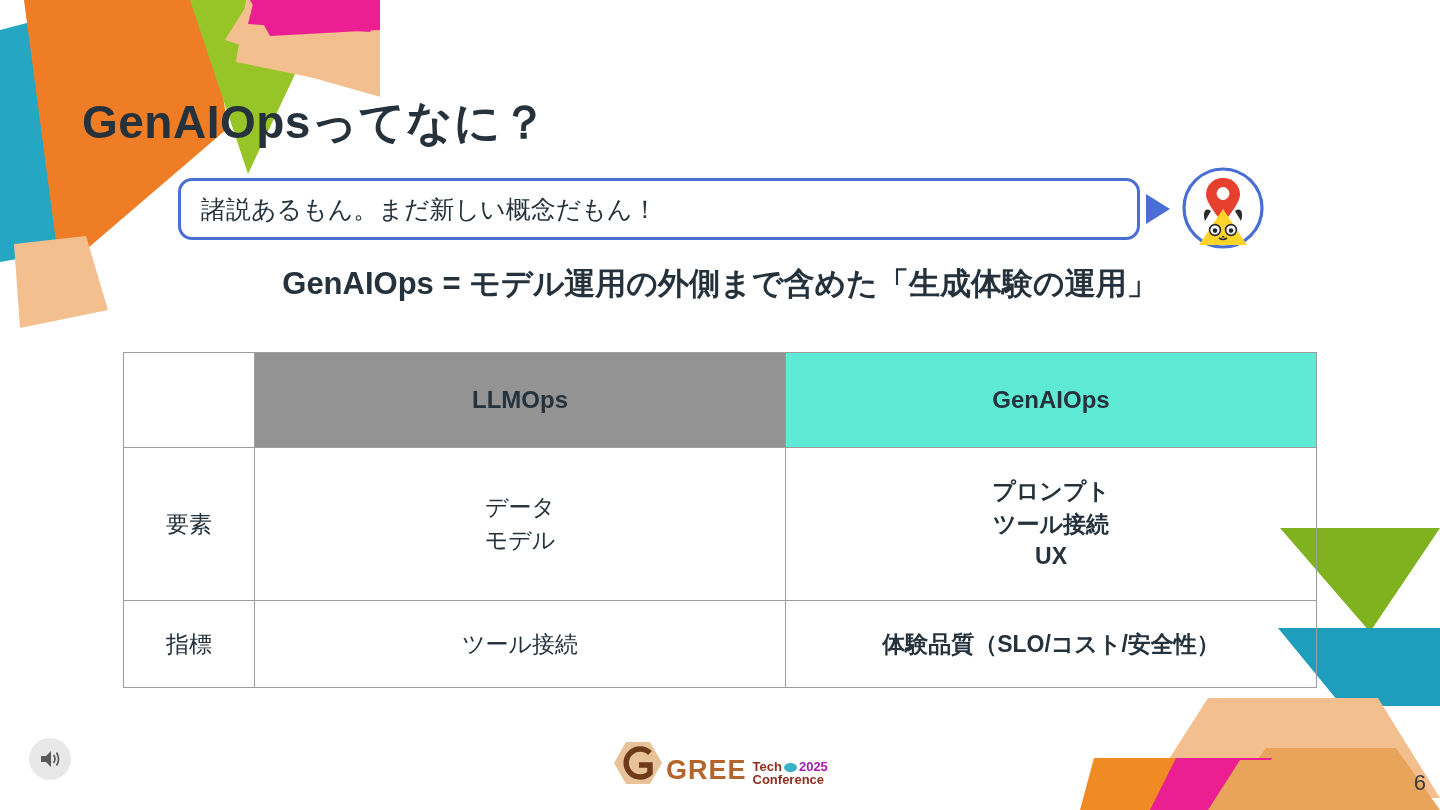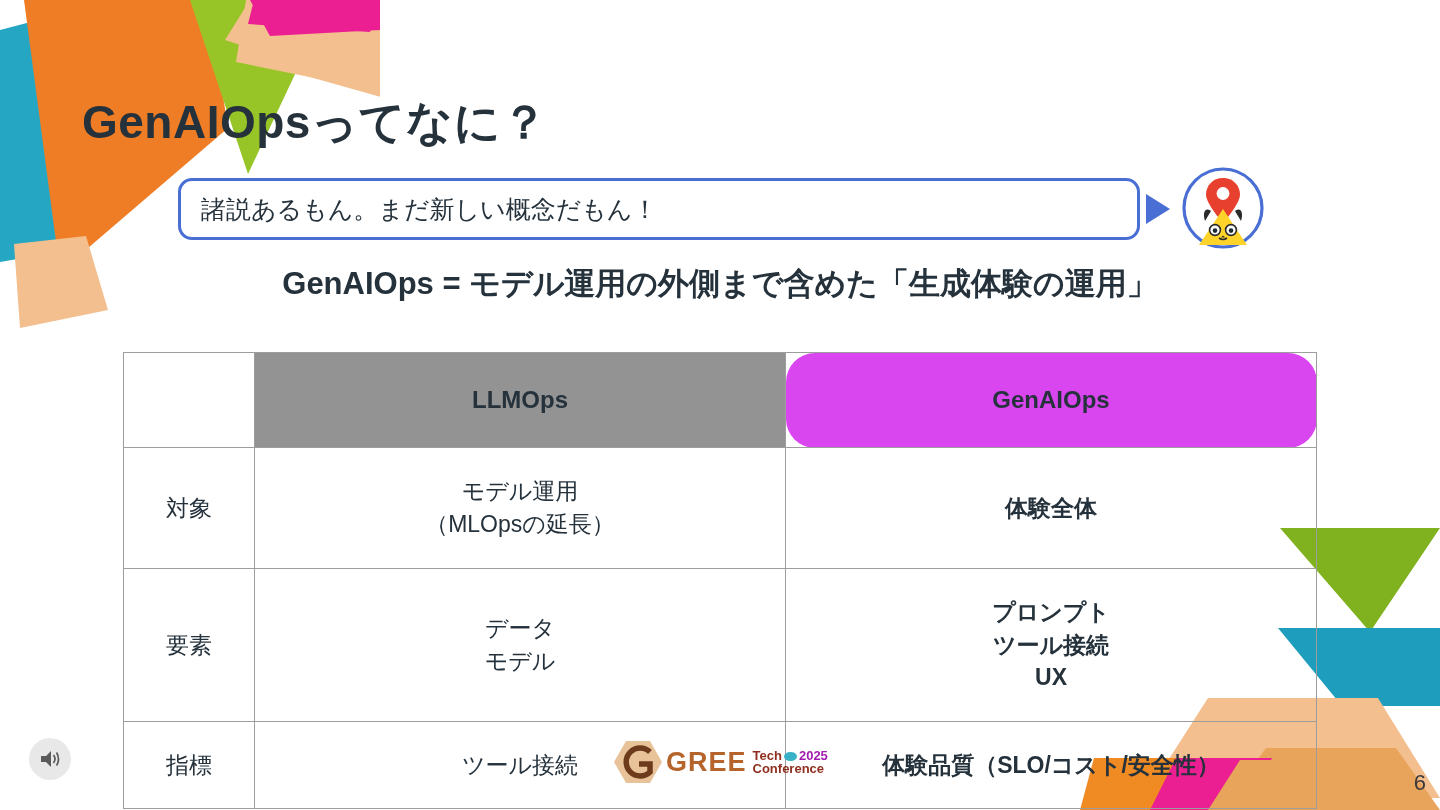"GenAIOps" th.genaiops { background: #d946ef -> #5eead4; border-radius: 29px -> none }
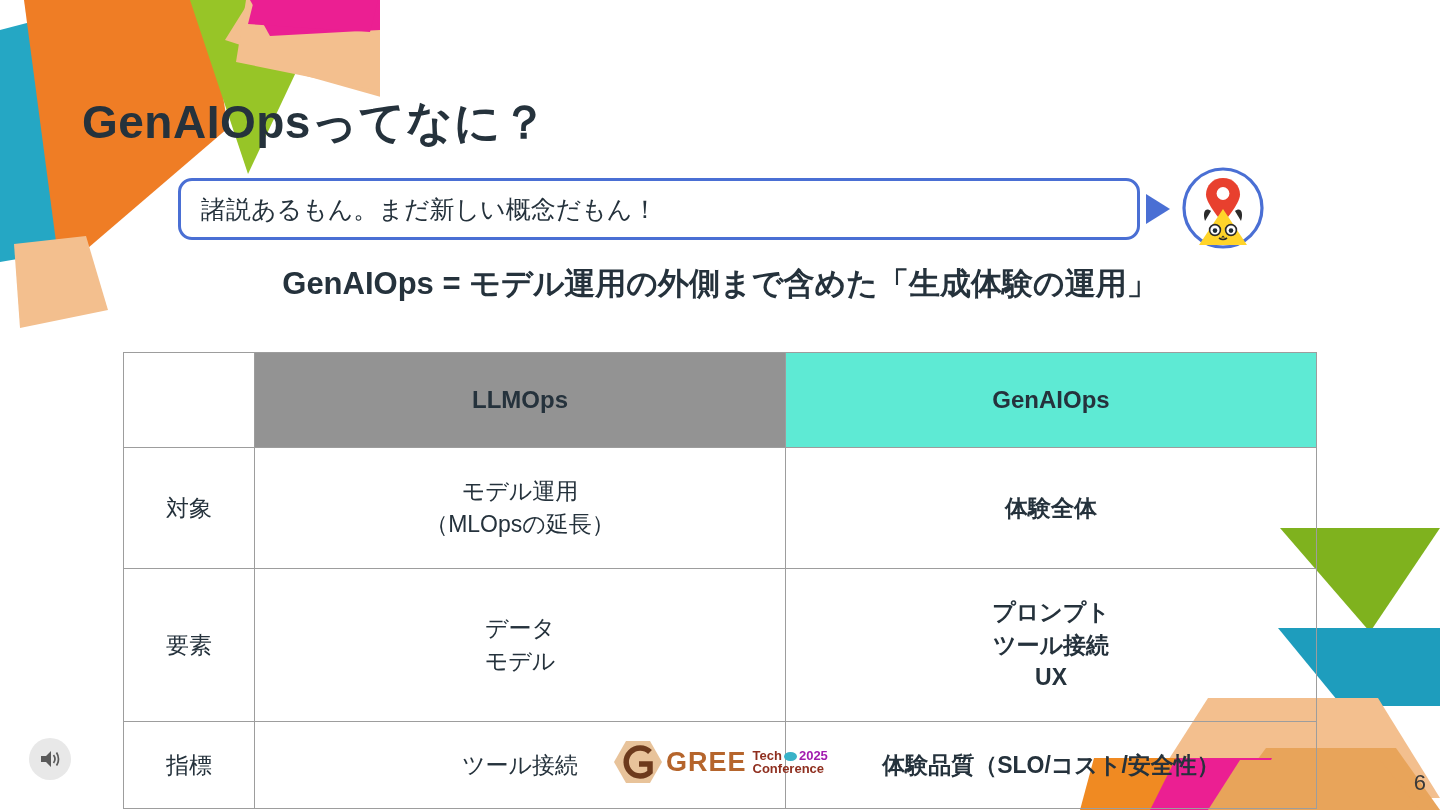"対象" tr.r1 { html: <tr> <td>対象</td> <td> <div>モデル運用</div> <div>（MLOpsの延長）</div> </td> <td> <div>体験全体</div> </td> </tr> -> none }
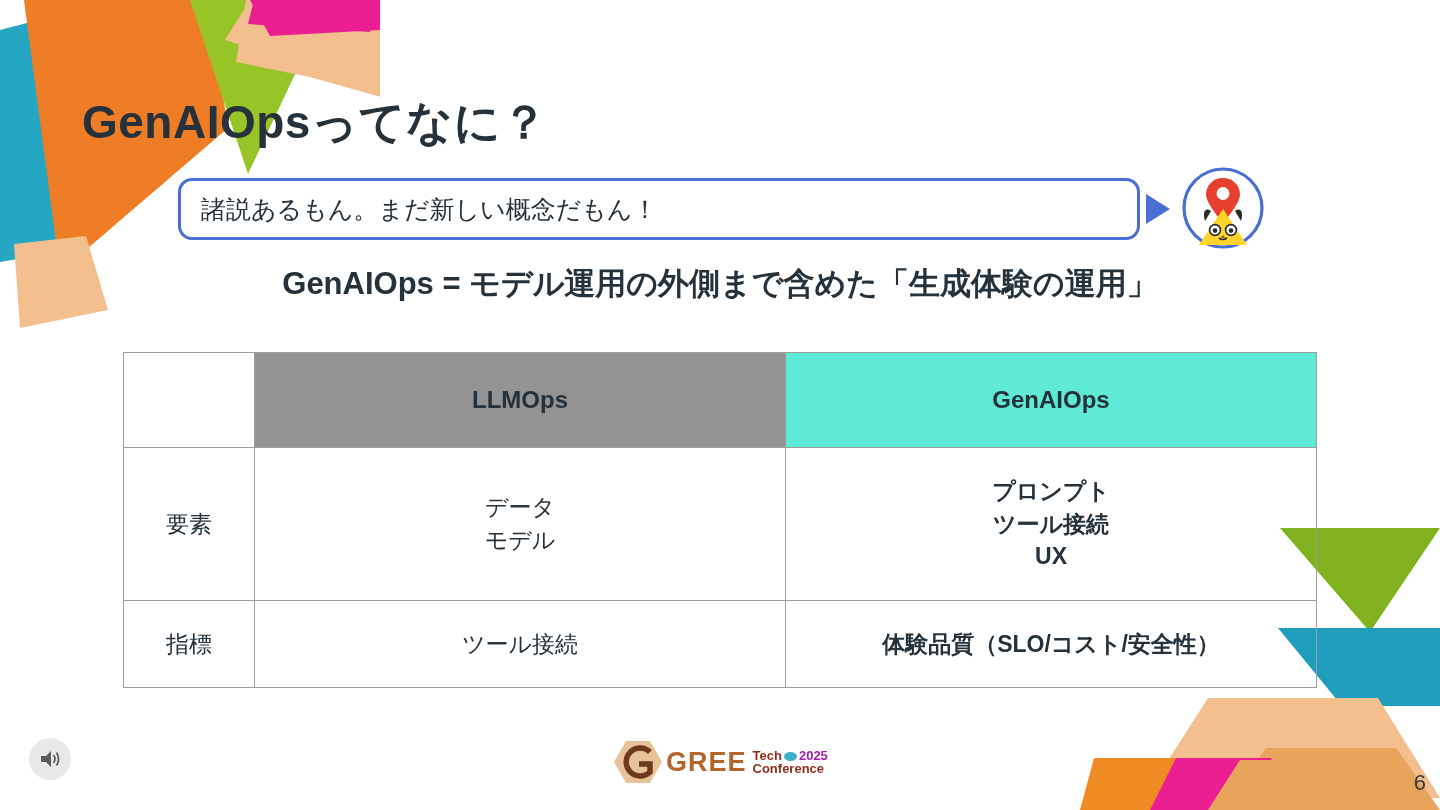"GREE" #logo { align-items: center -> flex-end }
